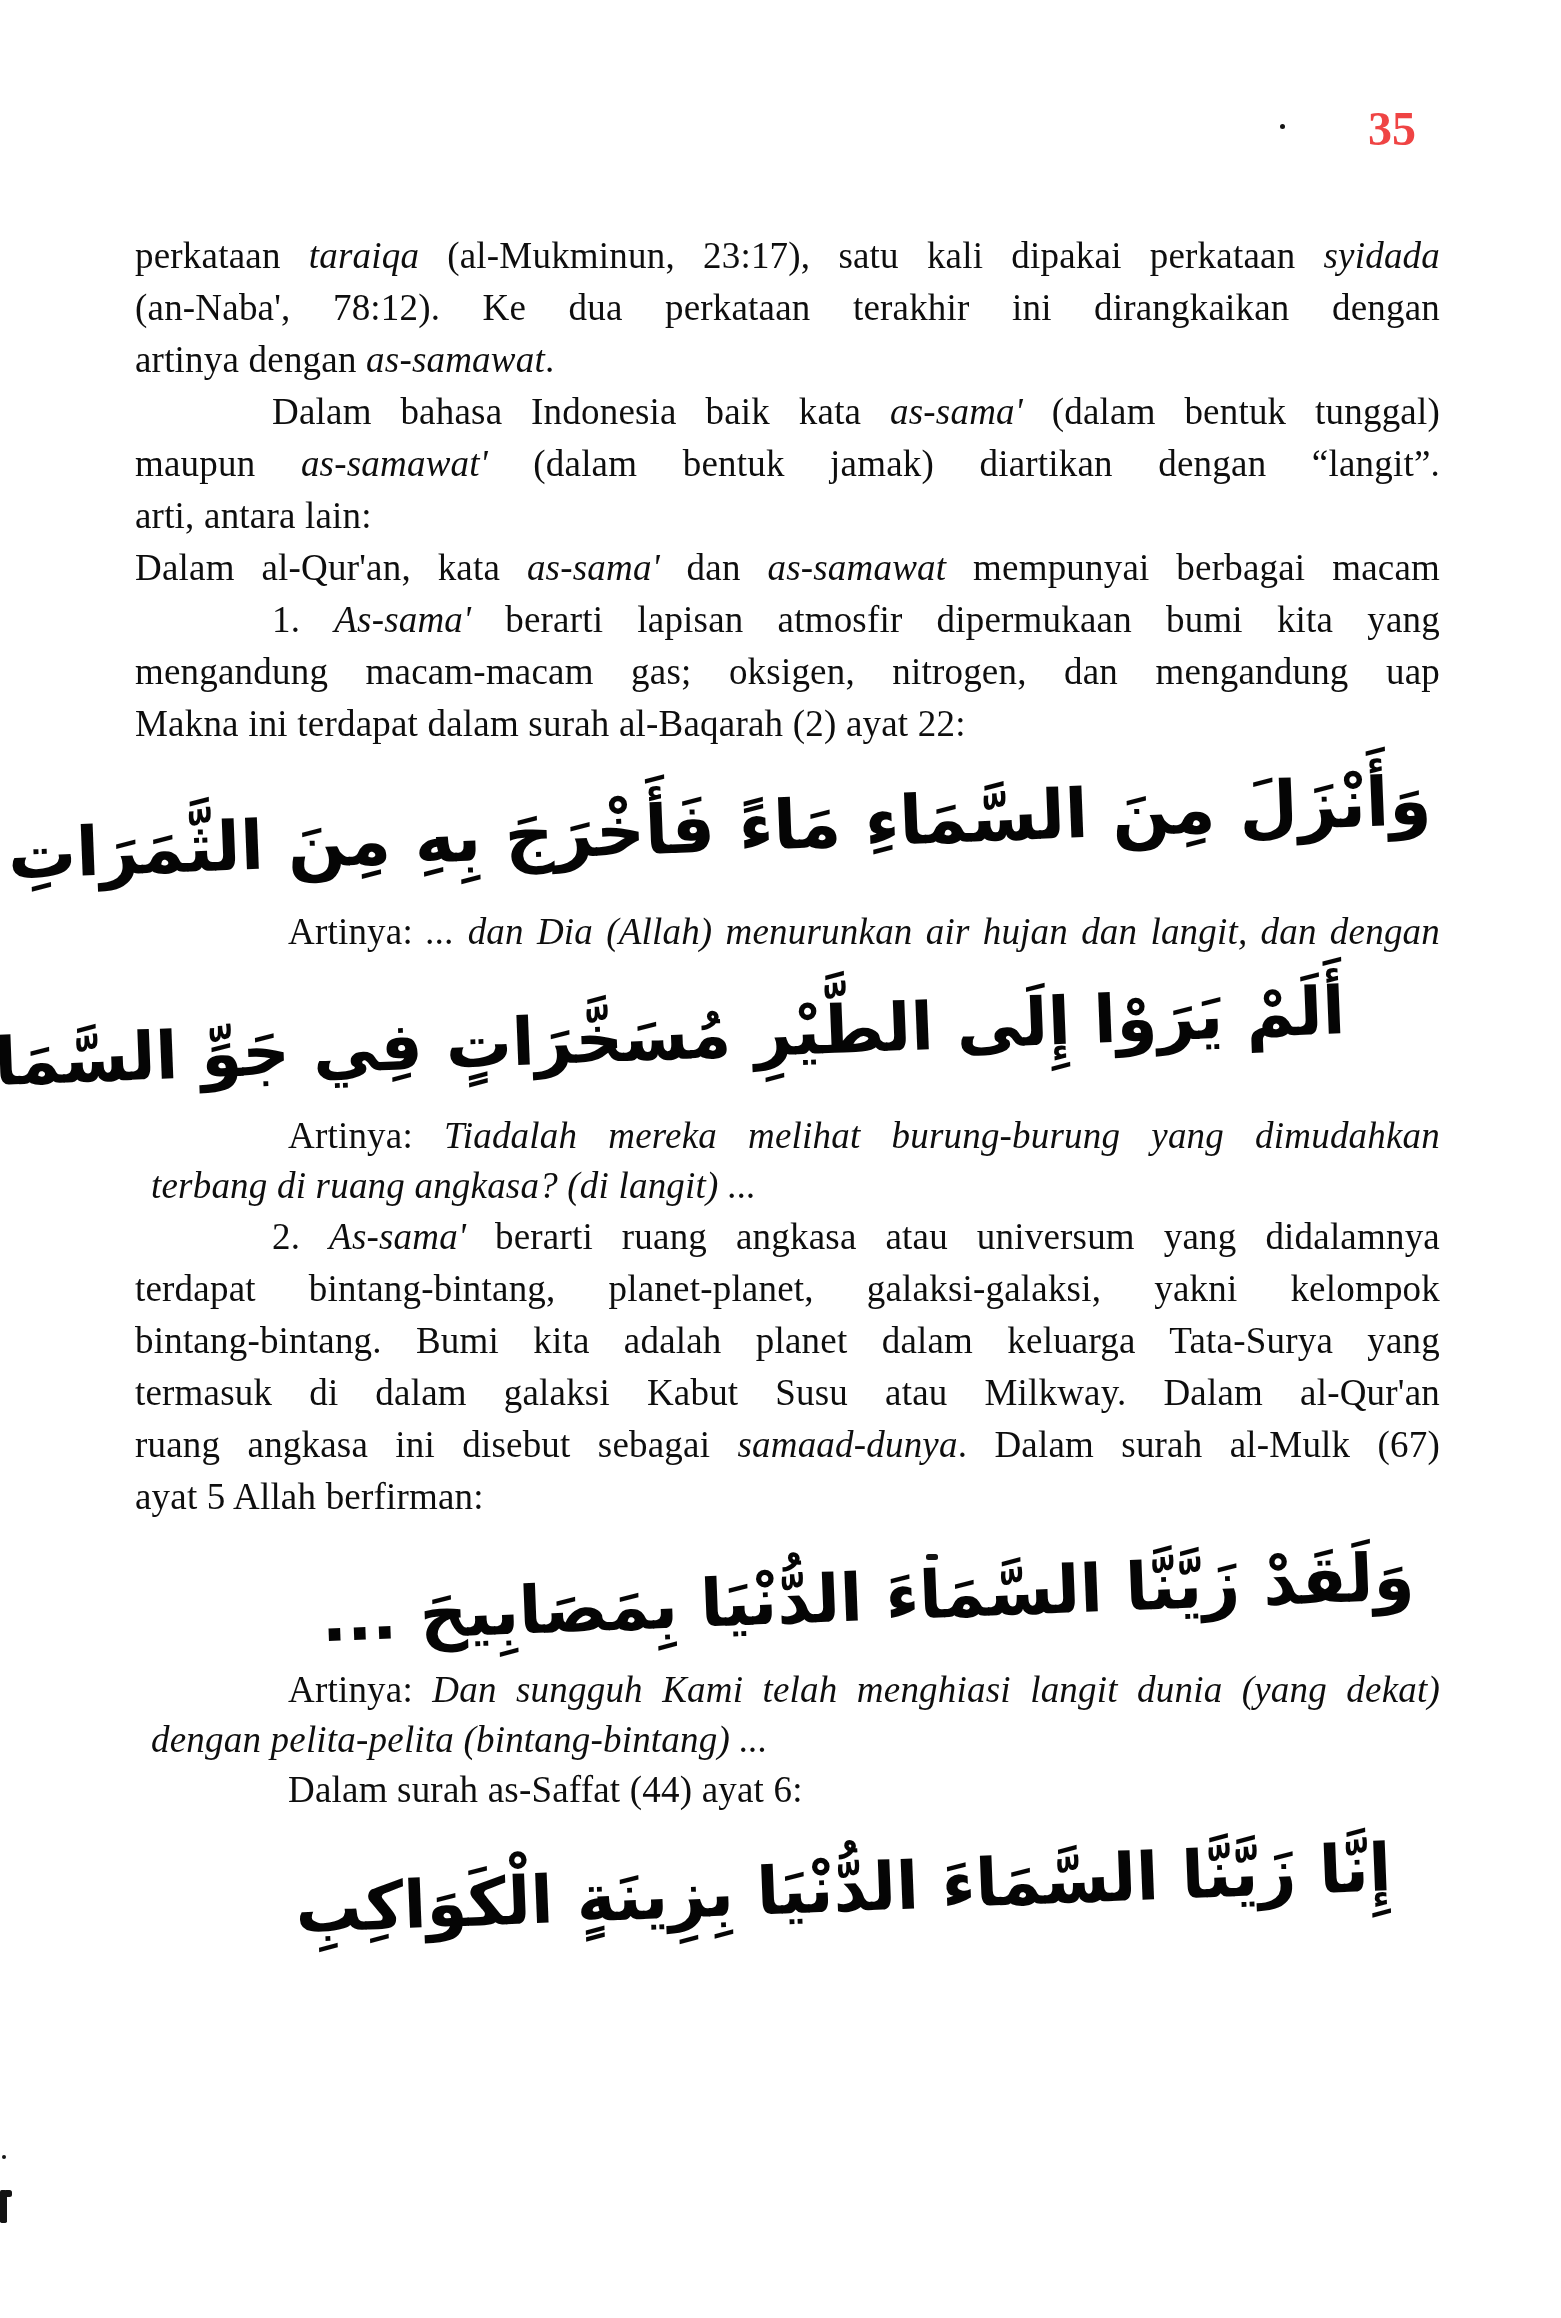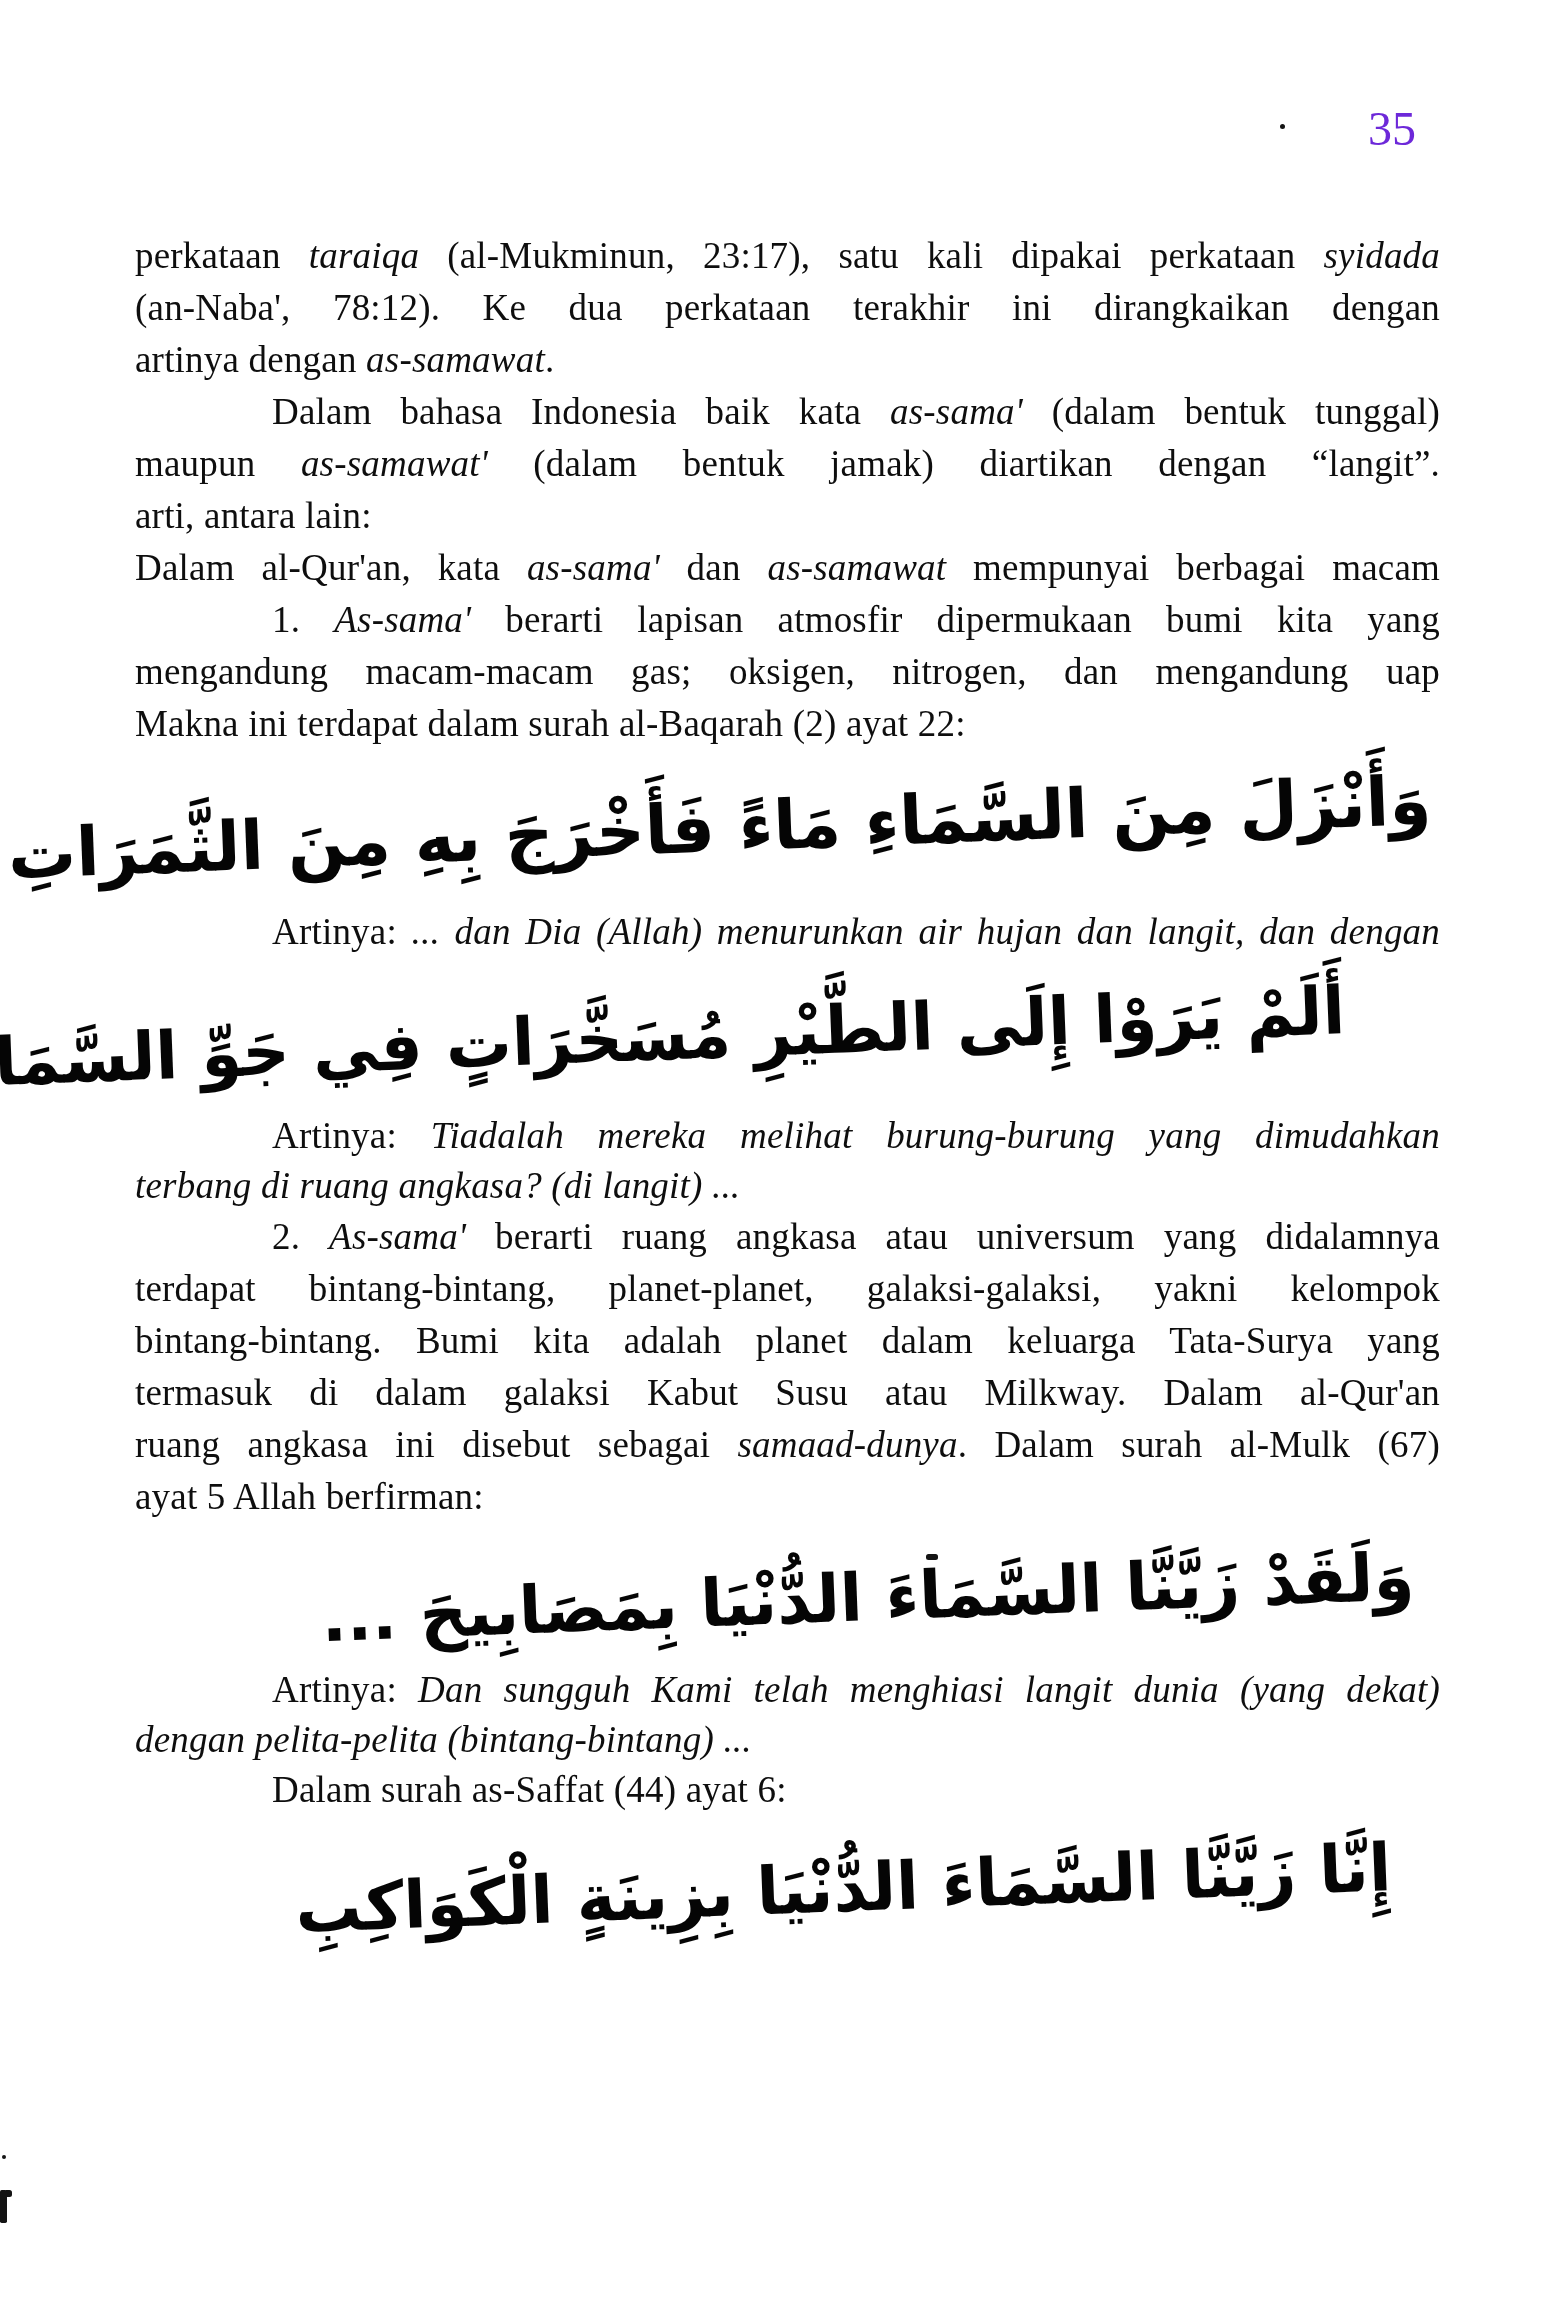"35" .page-number { color: #6d28d9 -> #ef4444; font-weight: none -> bold }
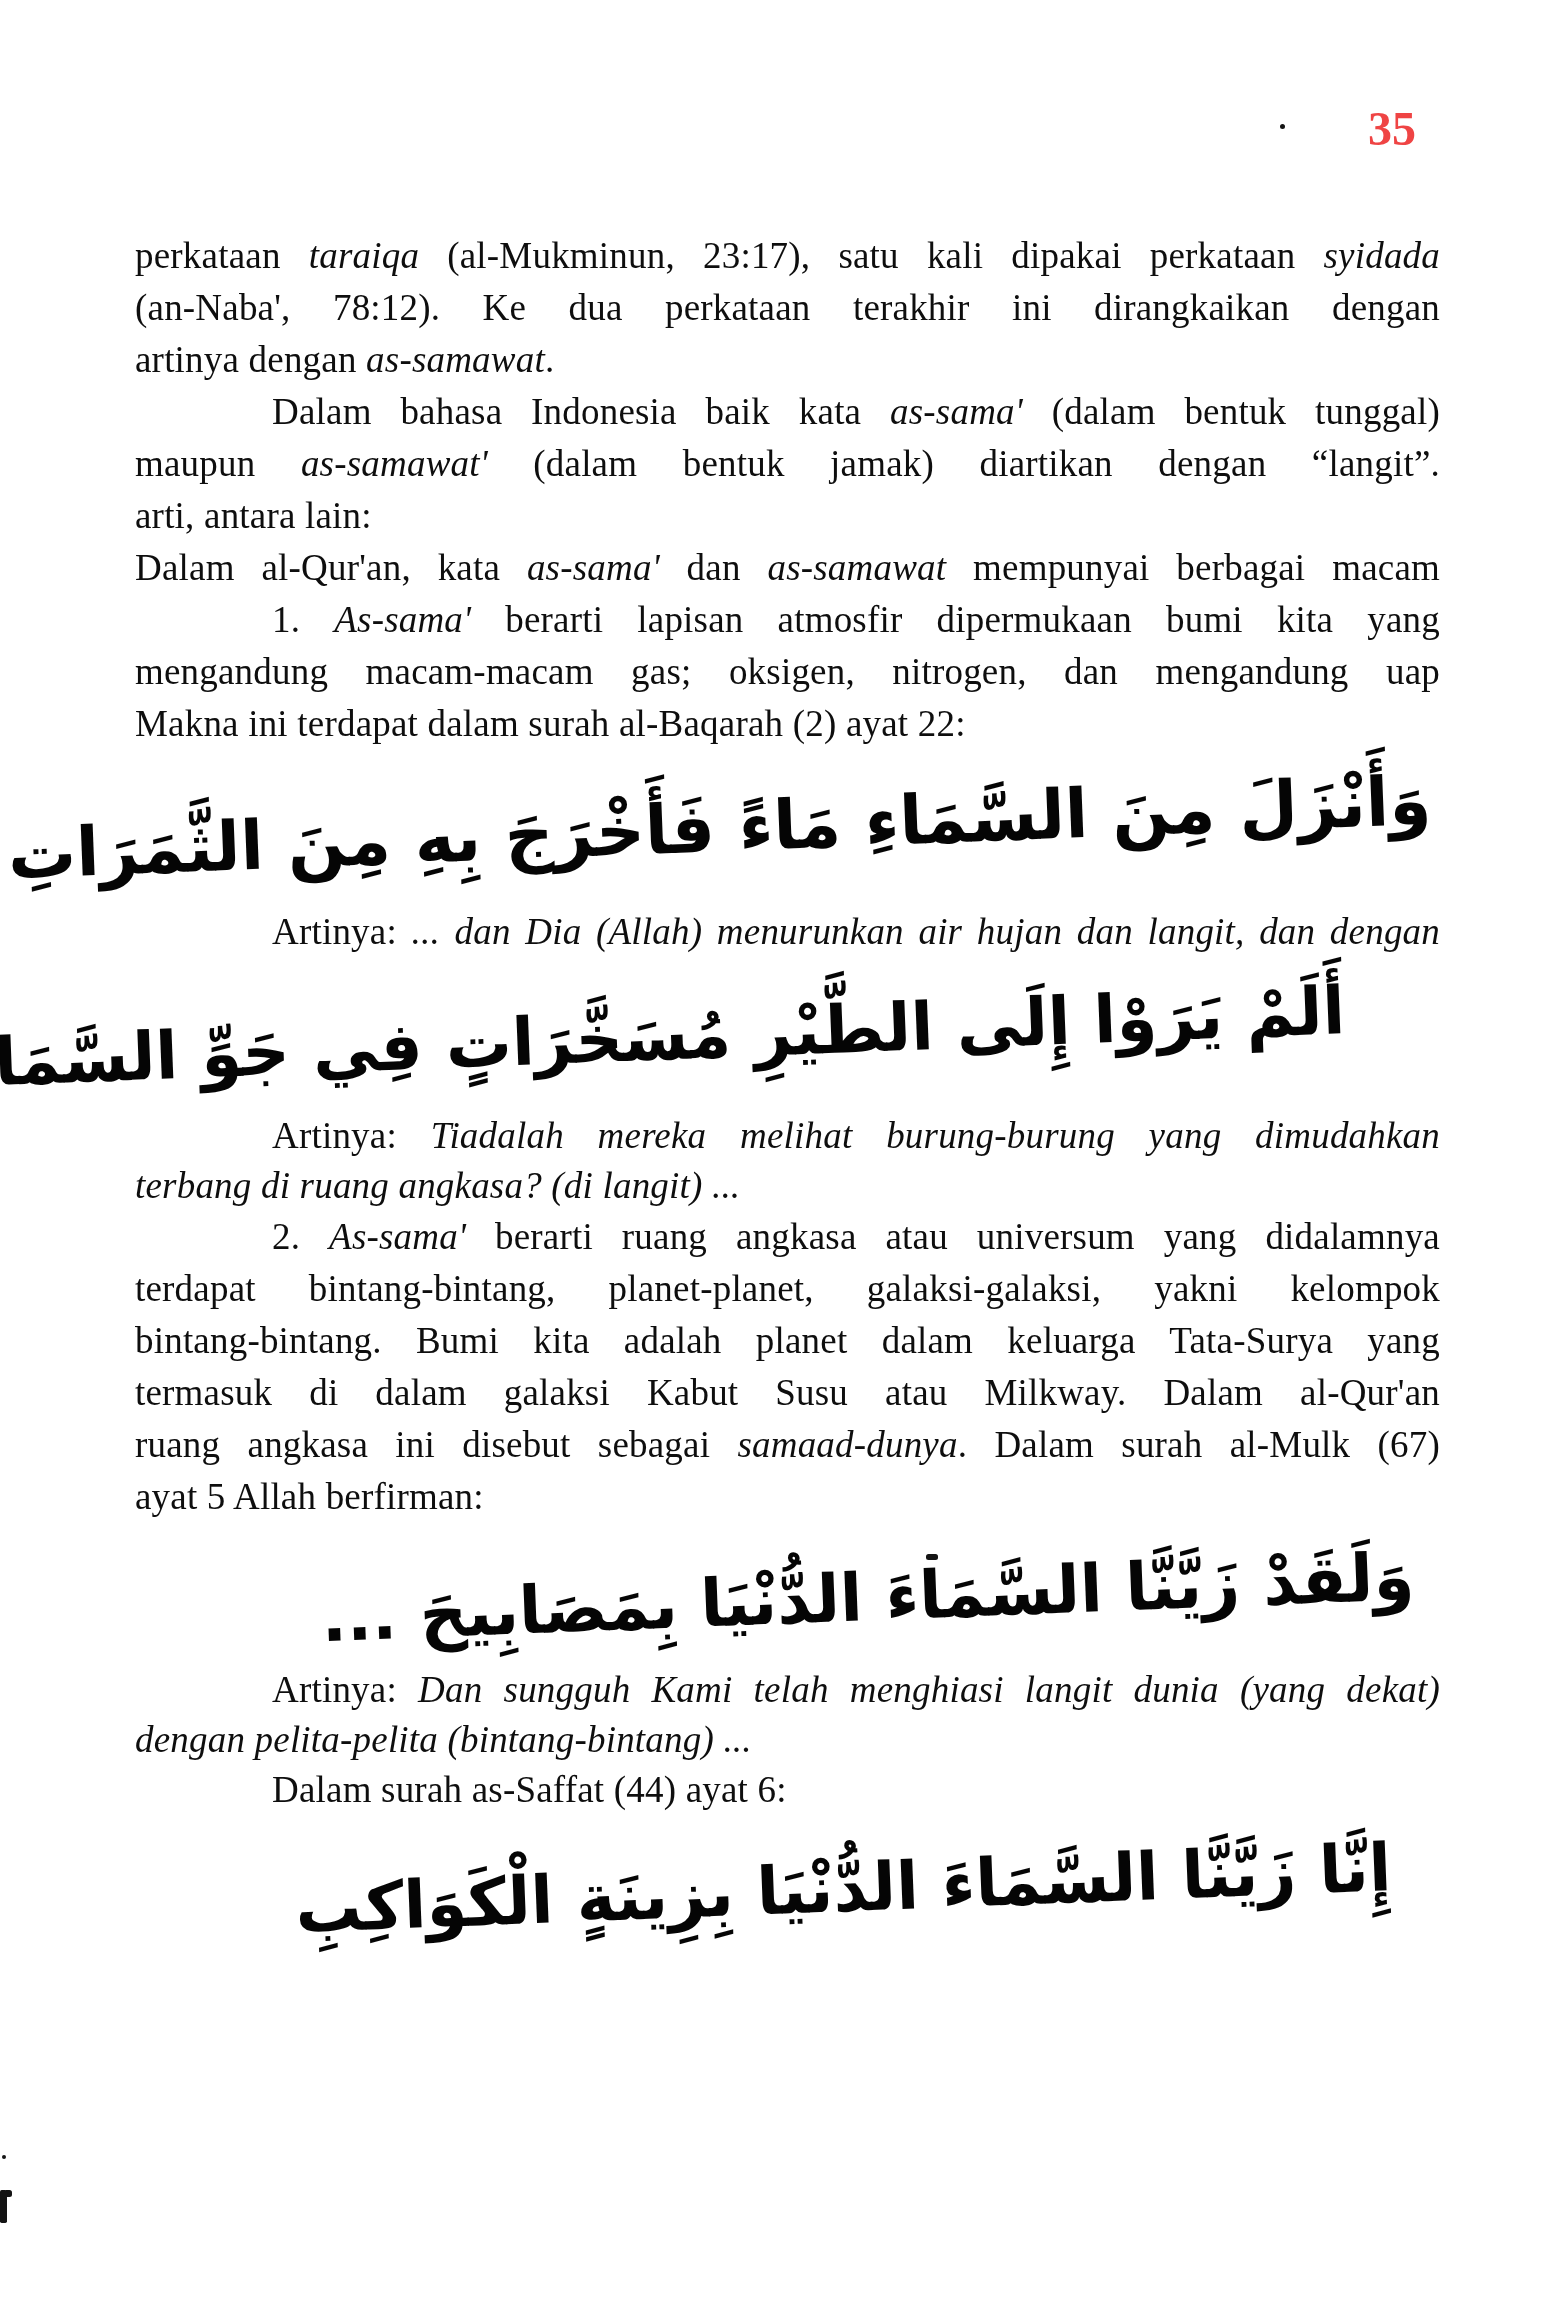"Artinya: ... dan Dia (Allah)" .line.t { margin-left: none -> 16px }
